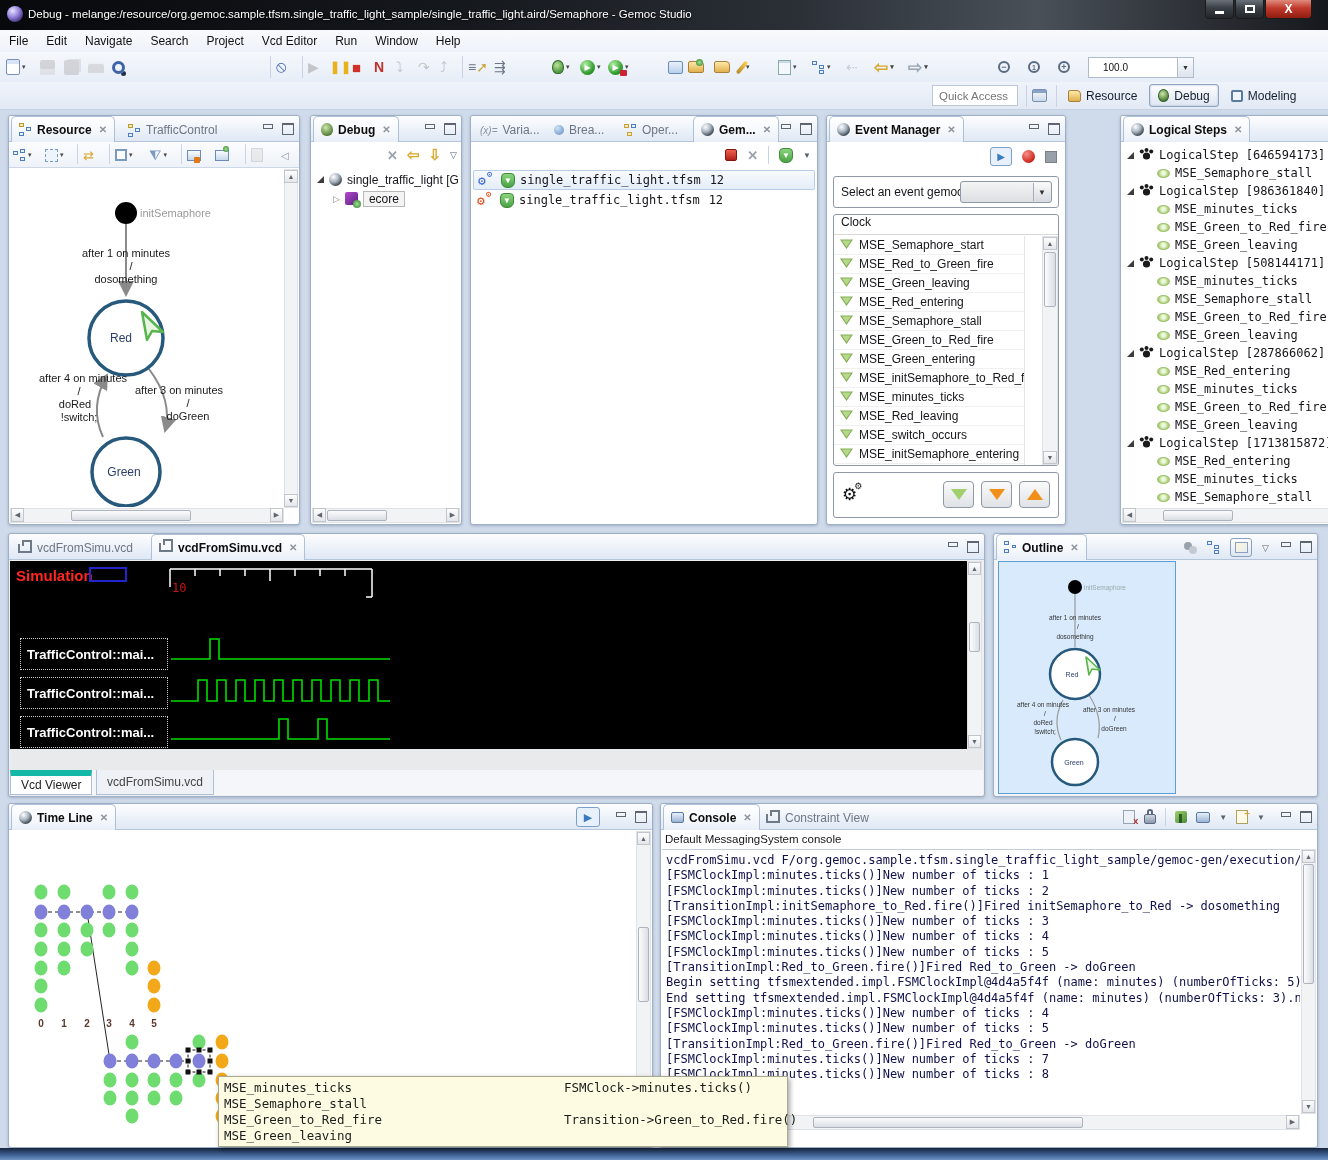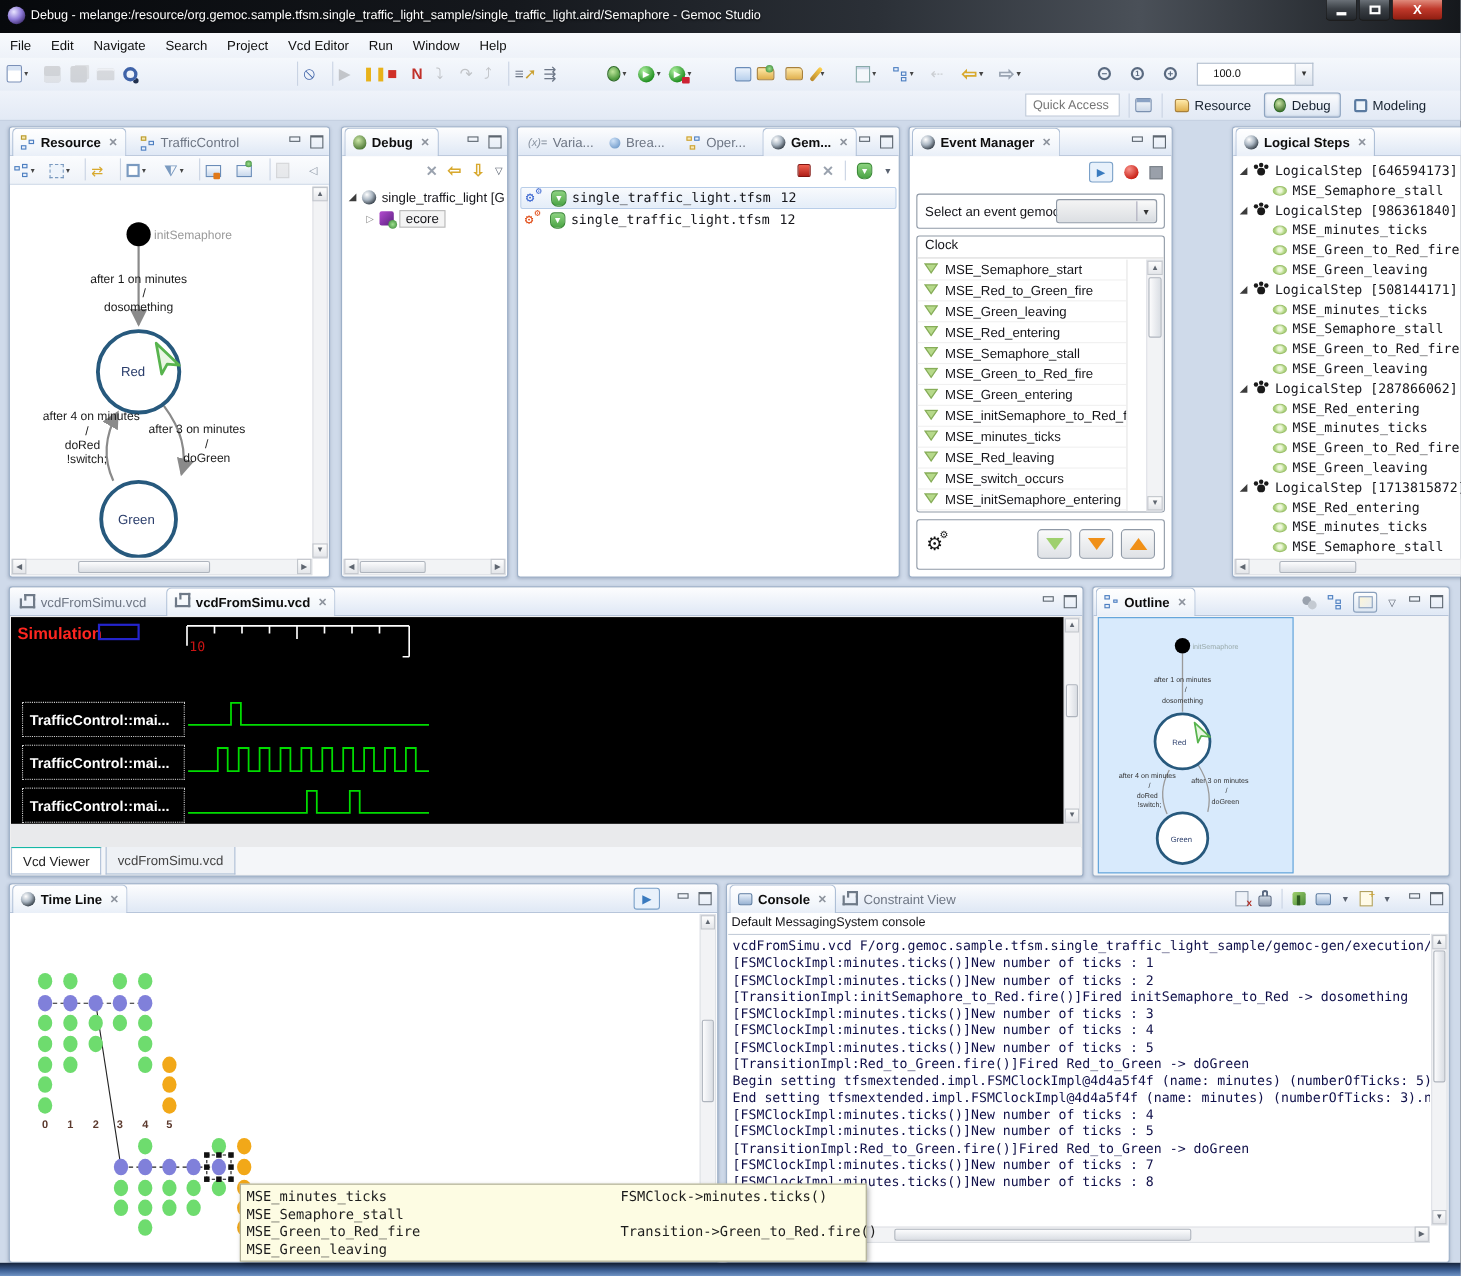"Vcd Viewer" div.bot-tab { border-top: 1px solid #14b8a6 -> 6px solid #14b8a6 }
